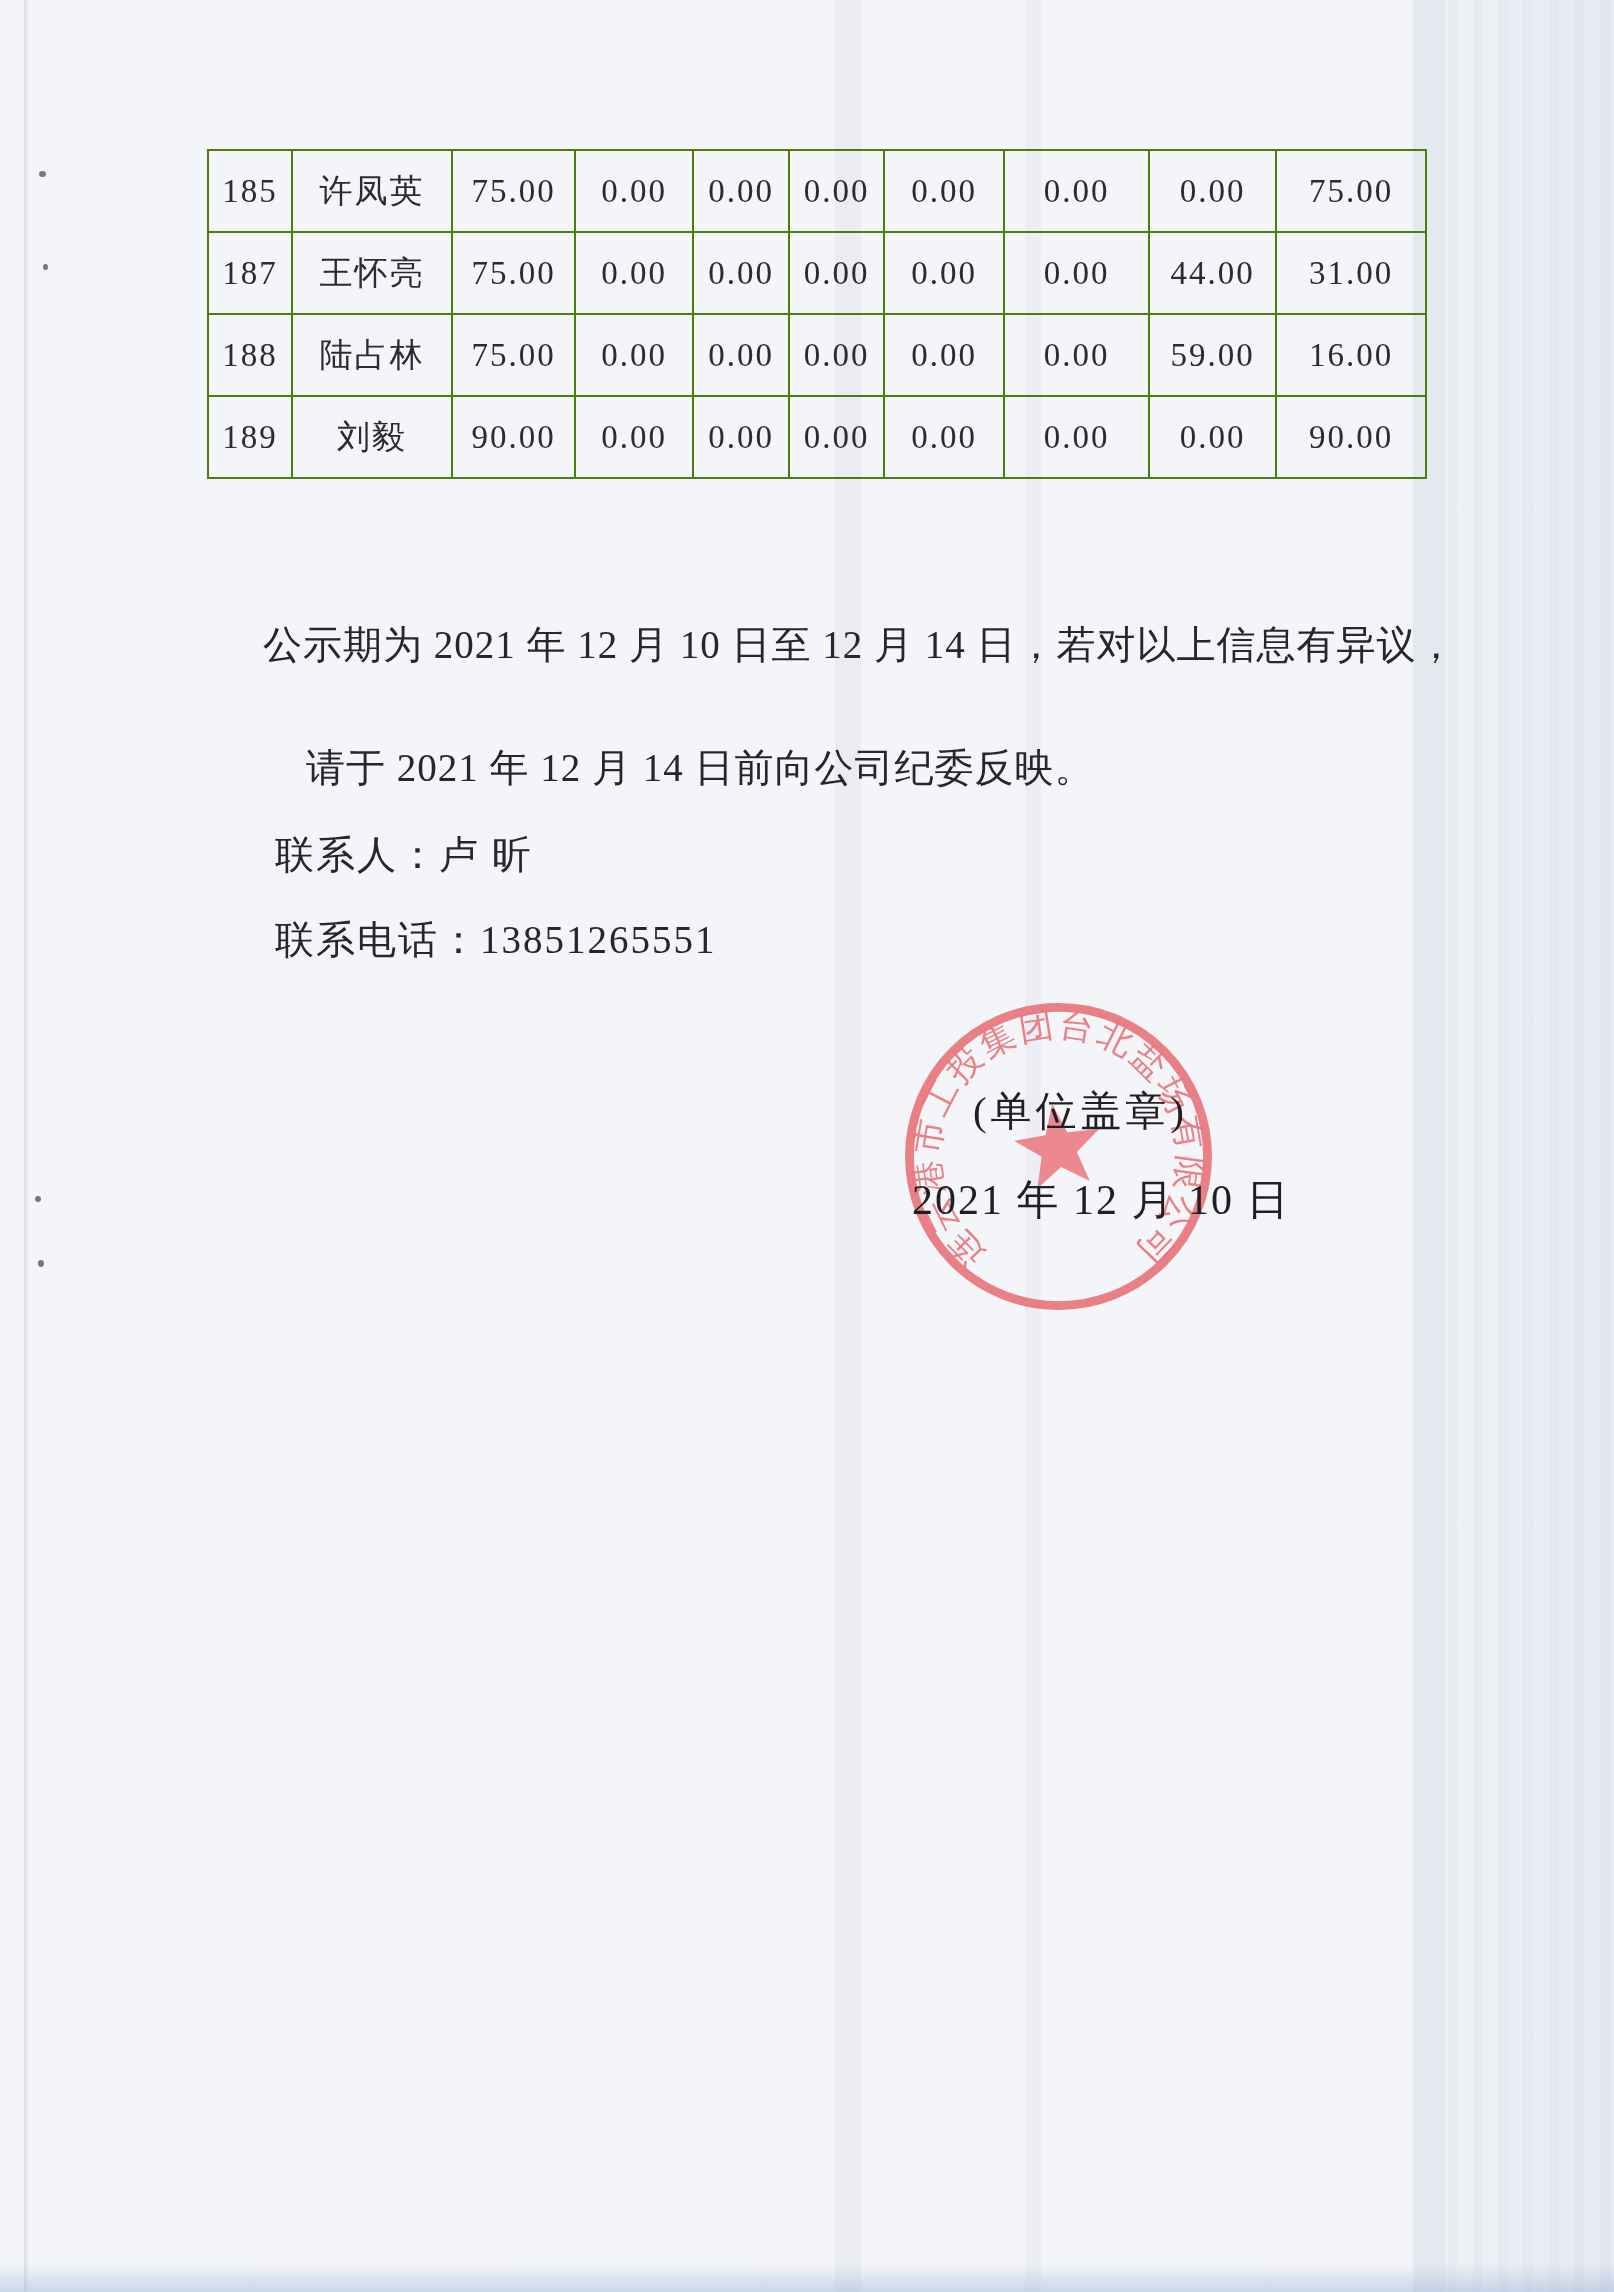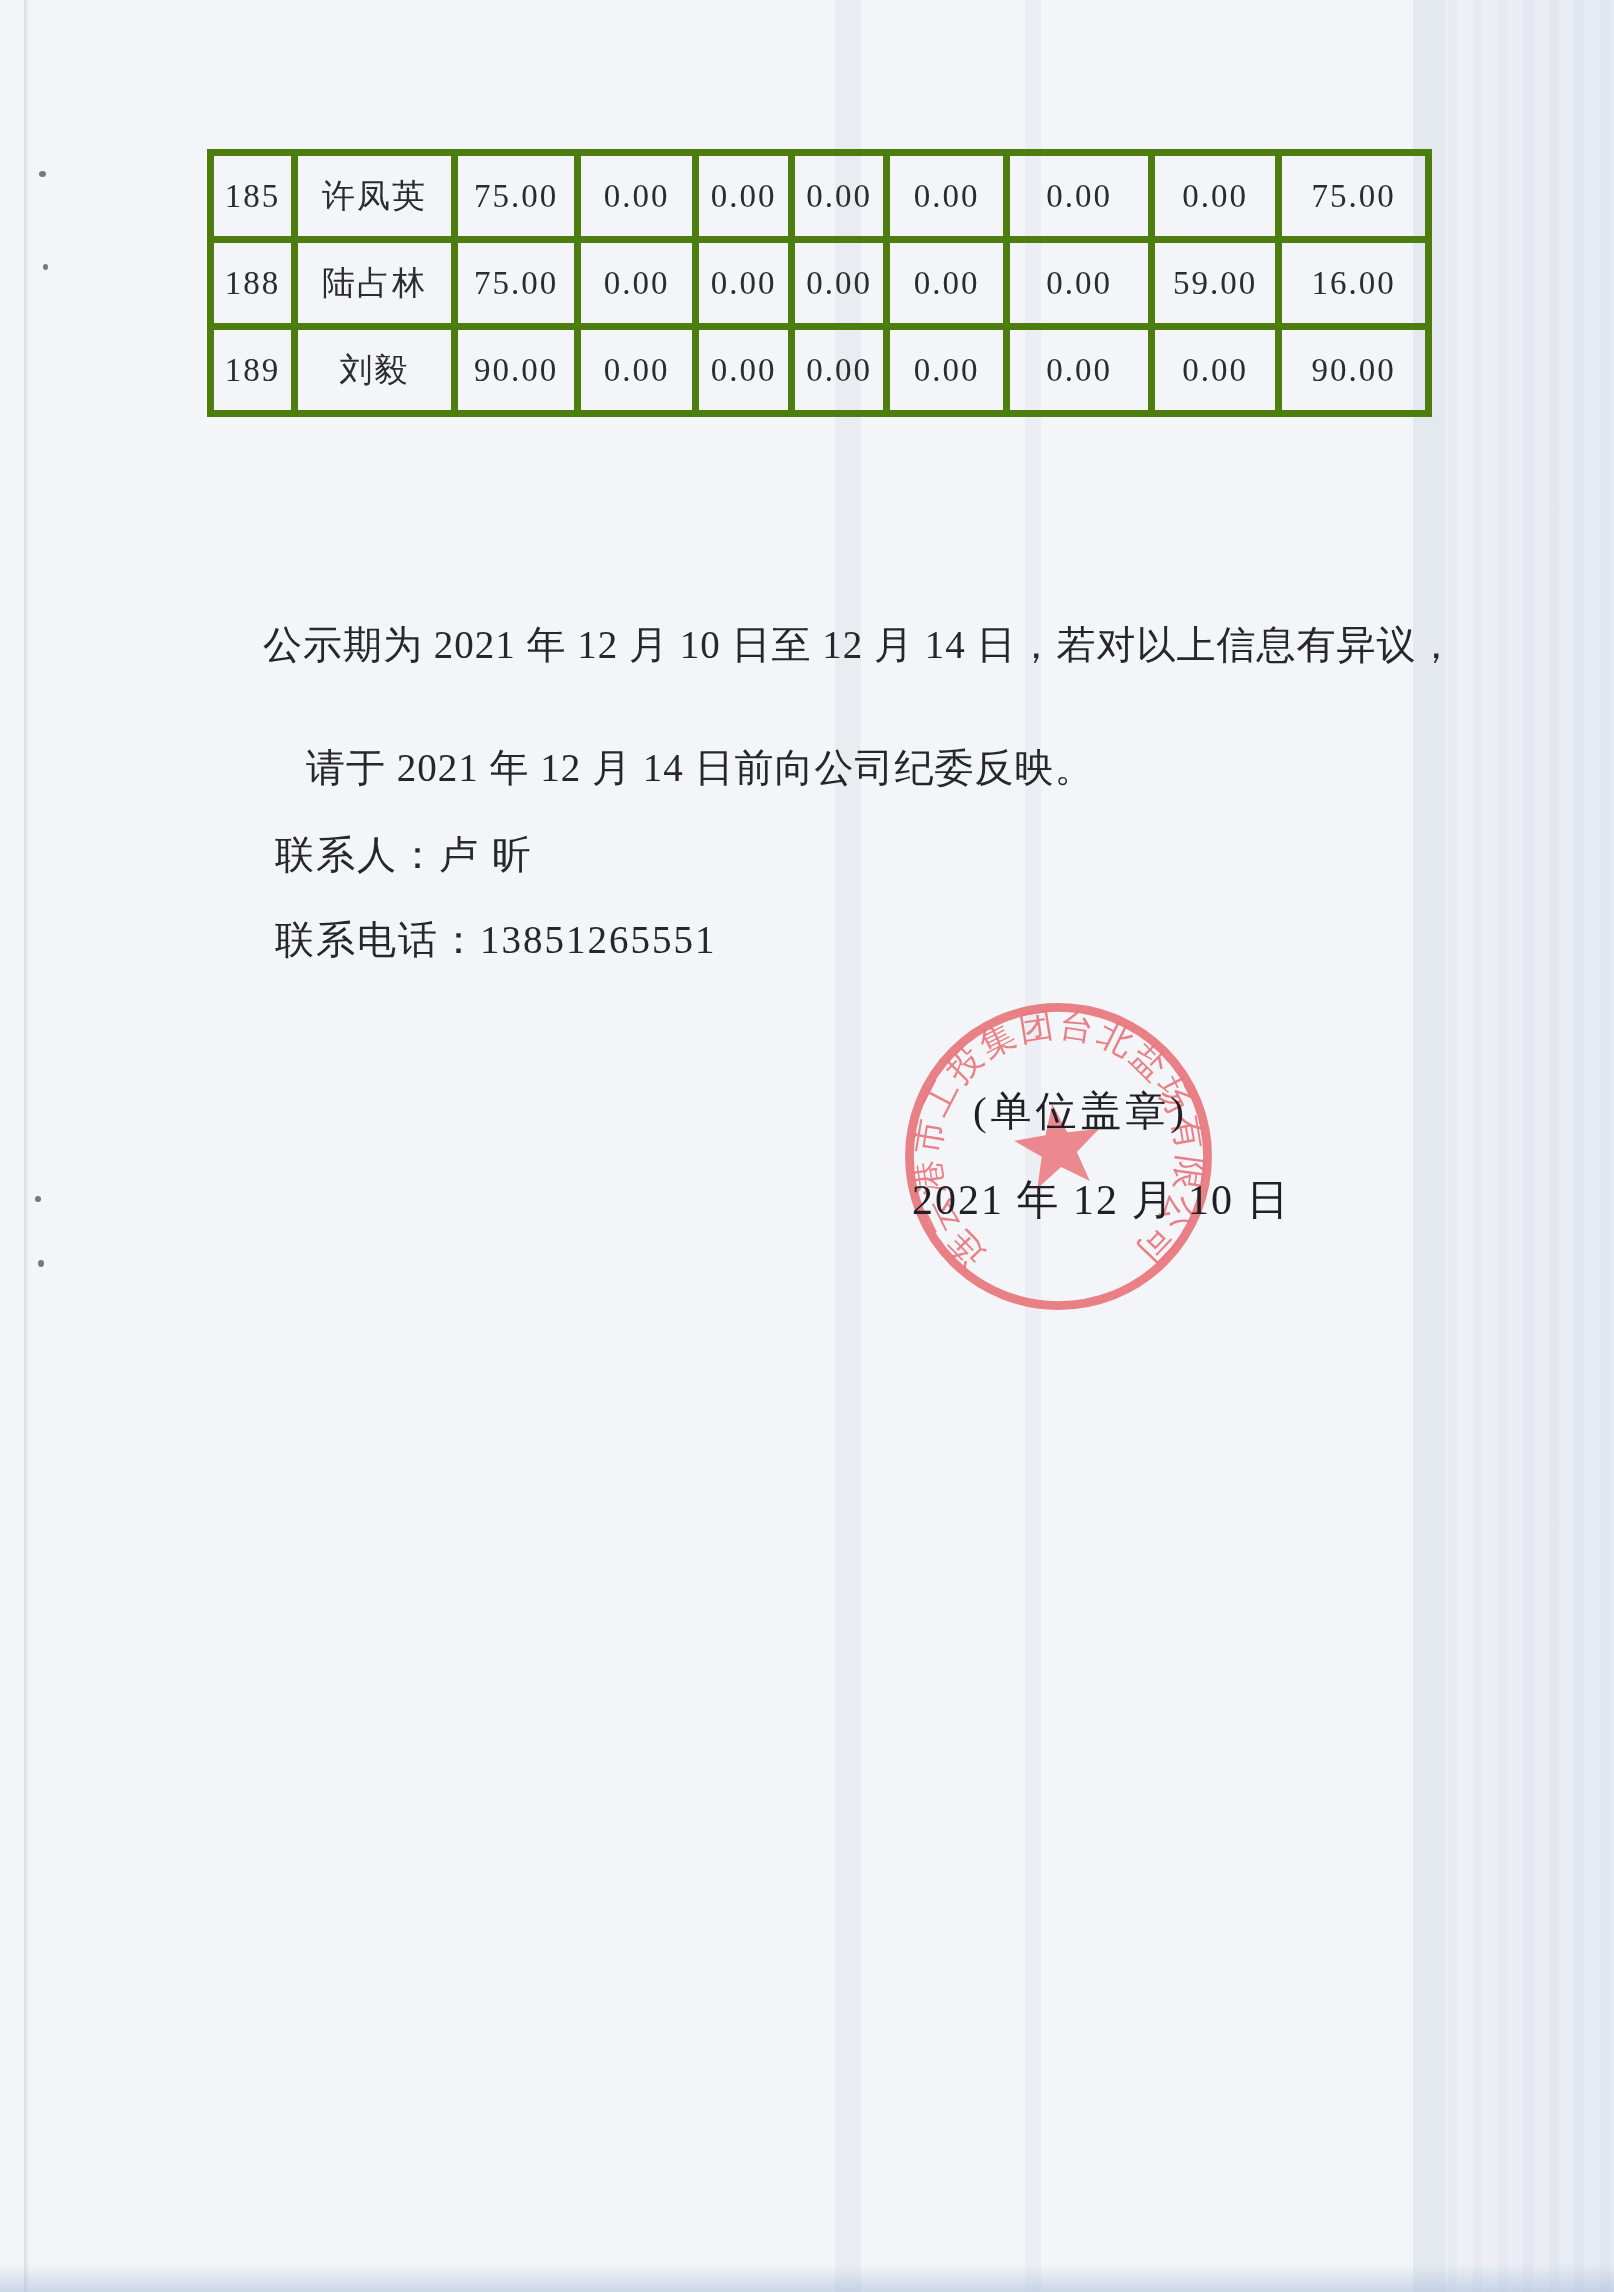"185" table.score-table td { border: 7px solid #4d7c0f -> 2px solid #4d7c0f }
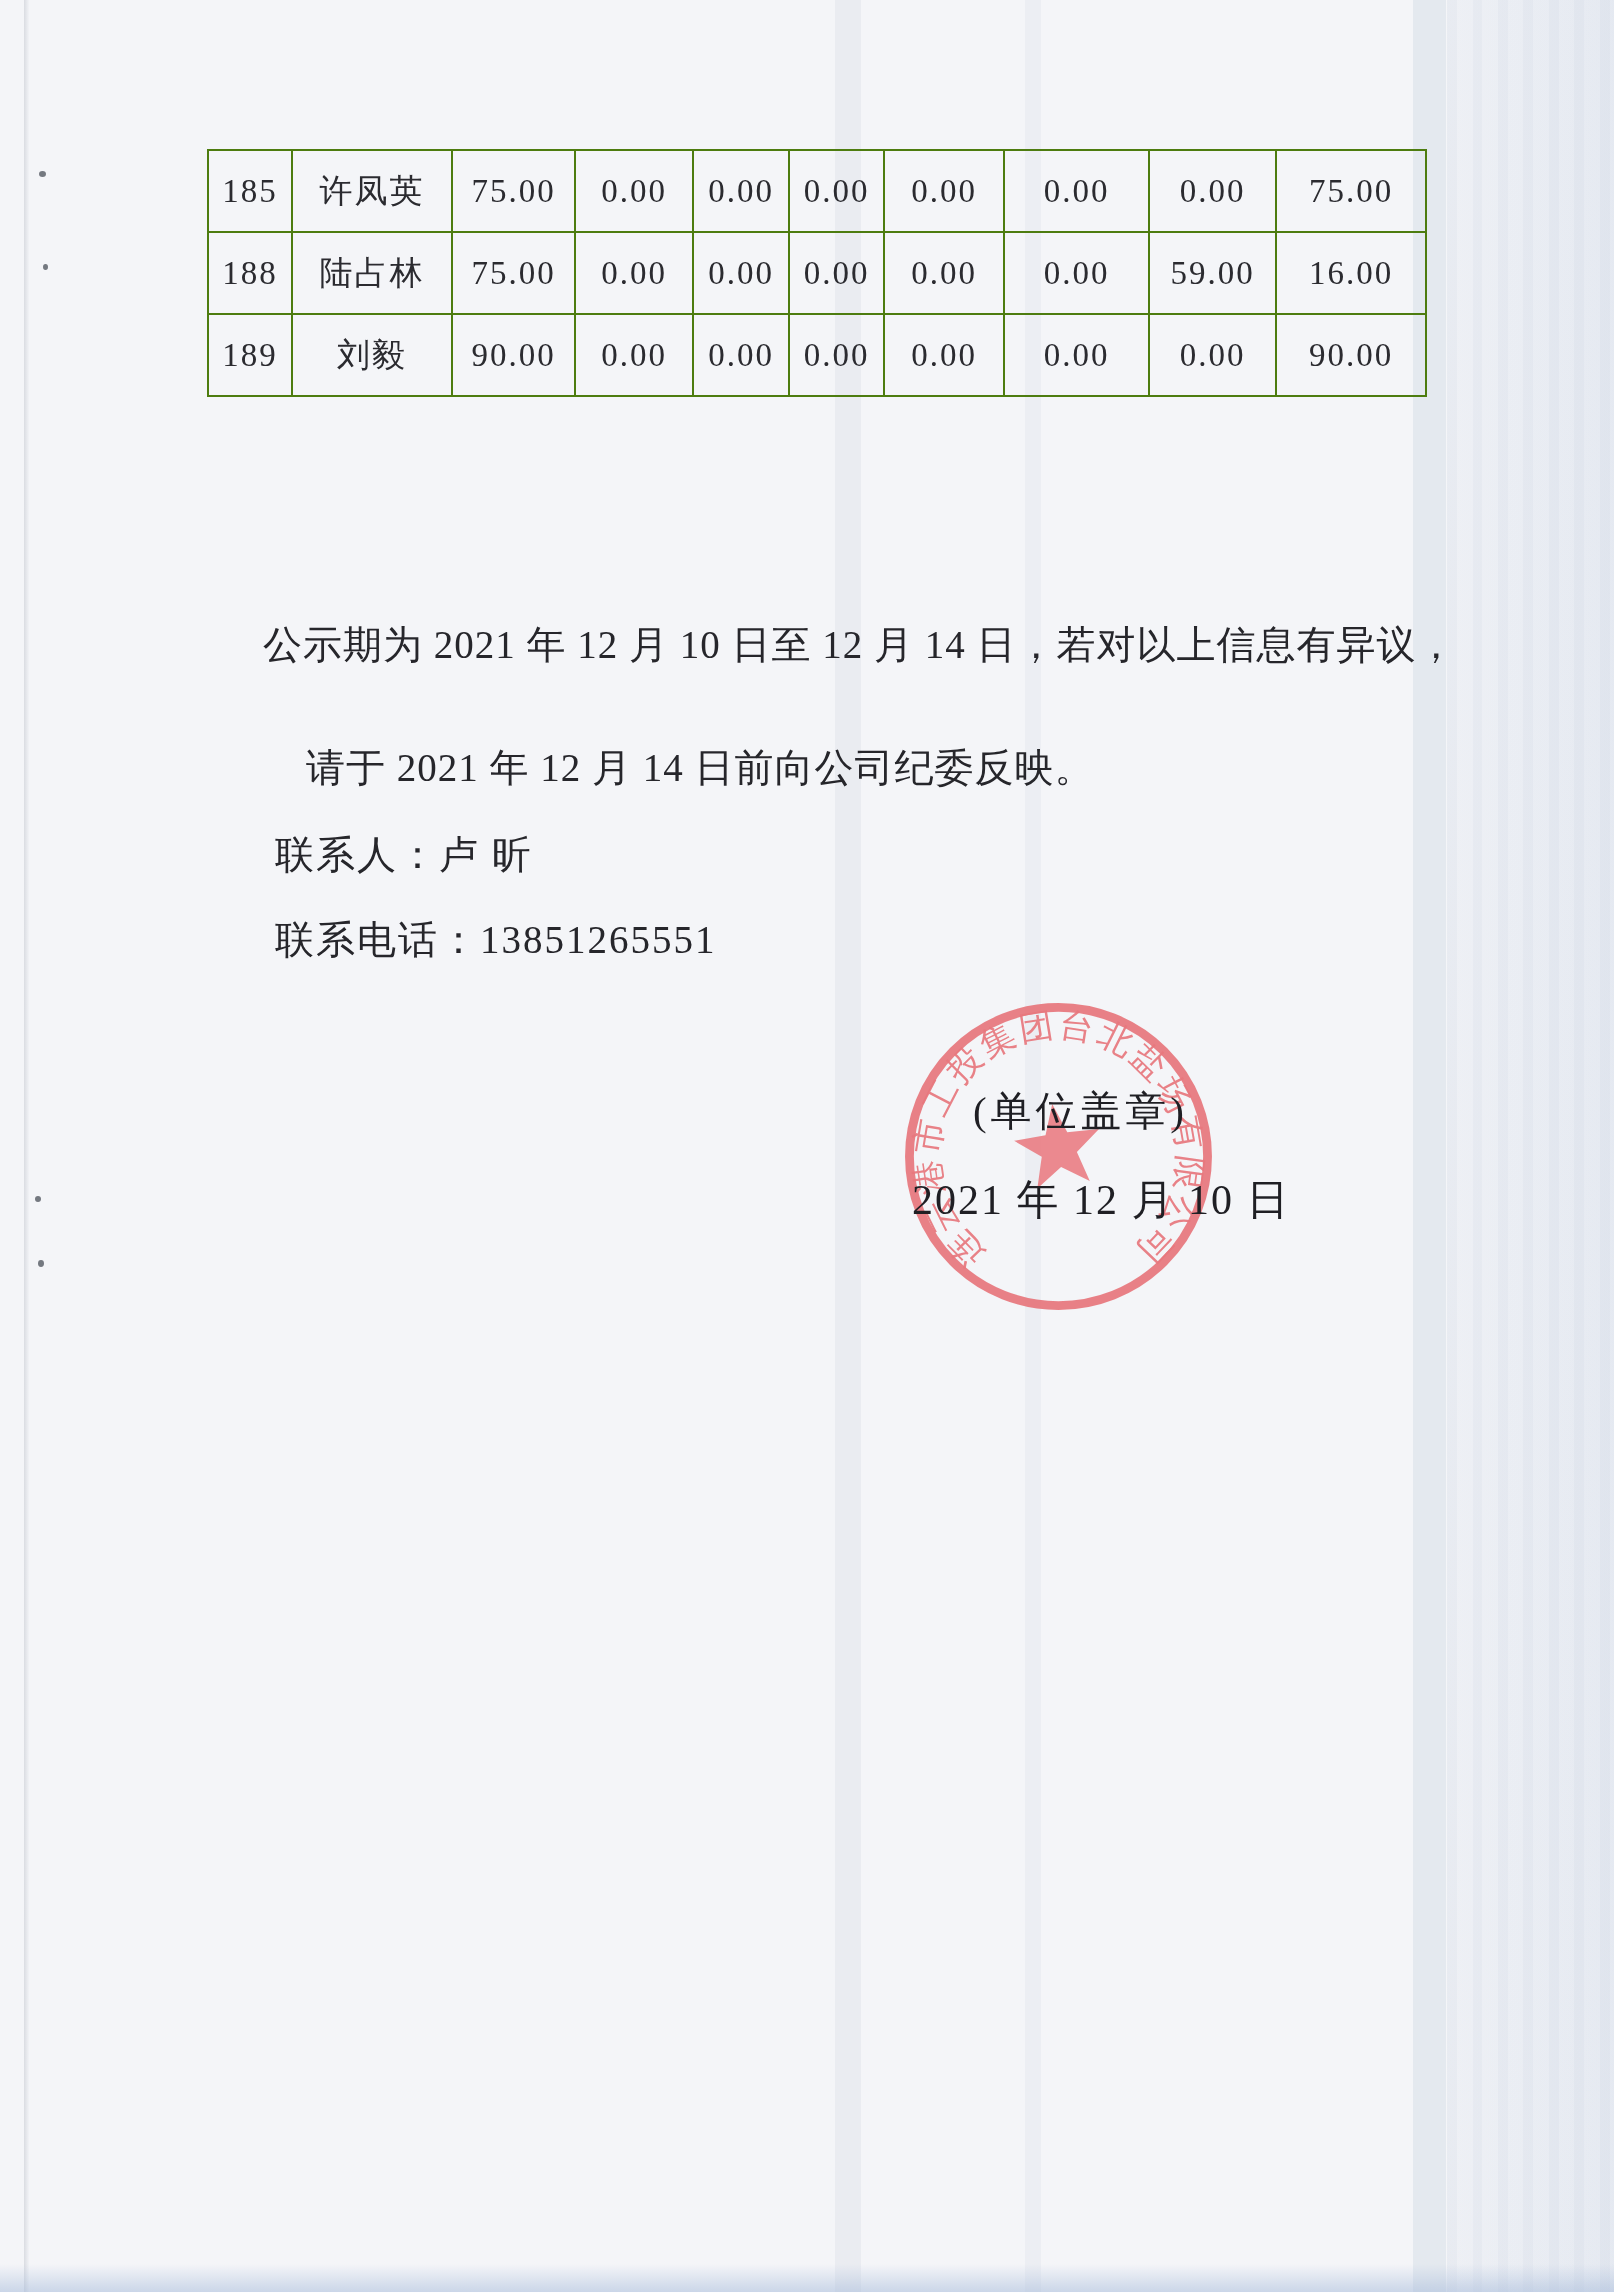"187" tr { html: none -> <tr> <td>187</td> <td>王怀亮</td> <td>75.00</td> <td>0.00</td> <td>0.00</td> <td>0.00</td> <td>0.00</td> <td>0.00</td> <td>44.00</td> <td>31.00</td> </tr> }
